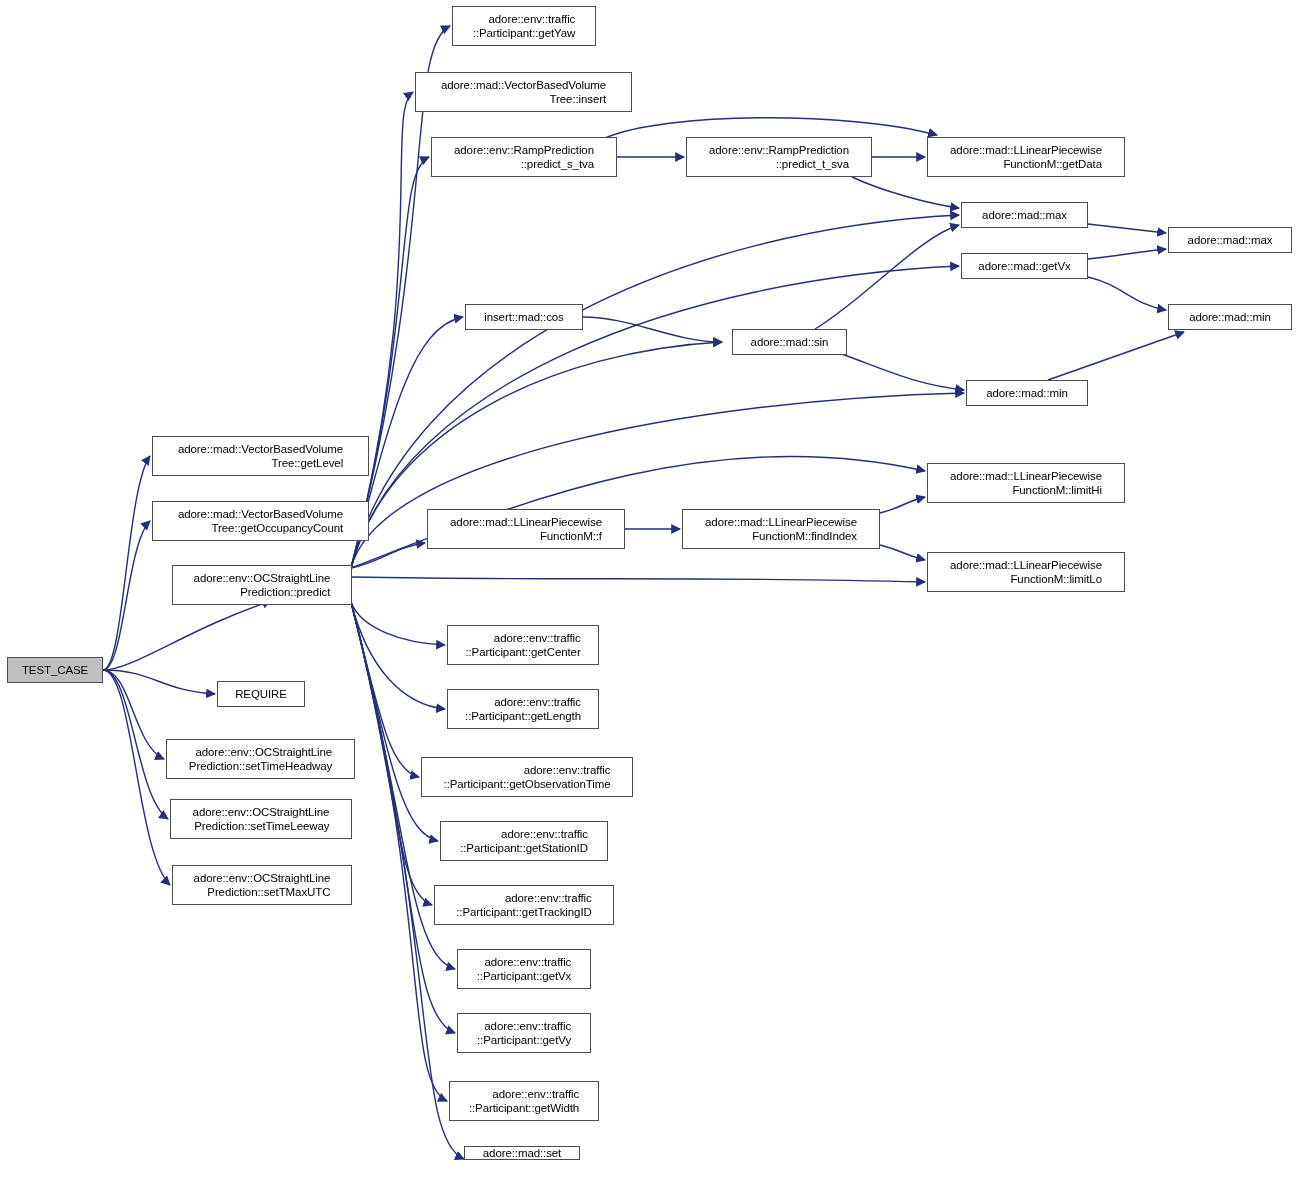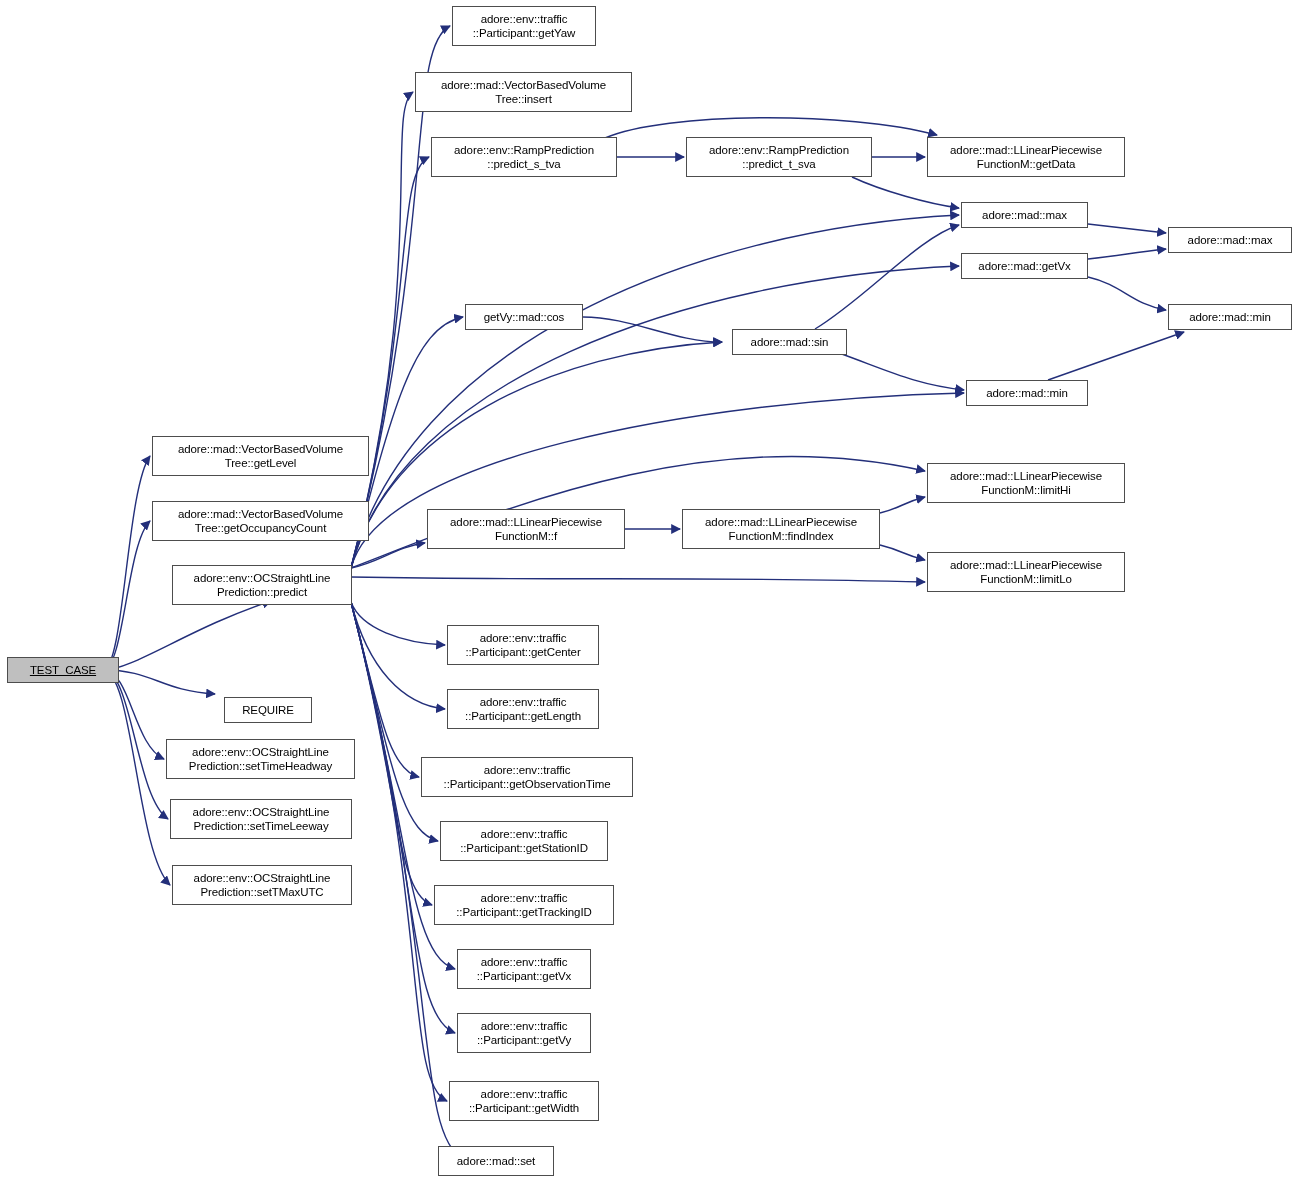"adore::env::traffic" .node { text-align: center -> right }
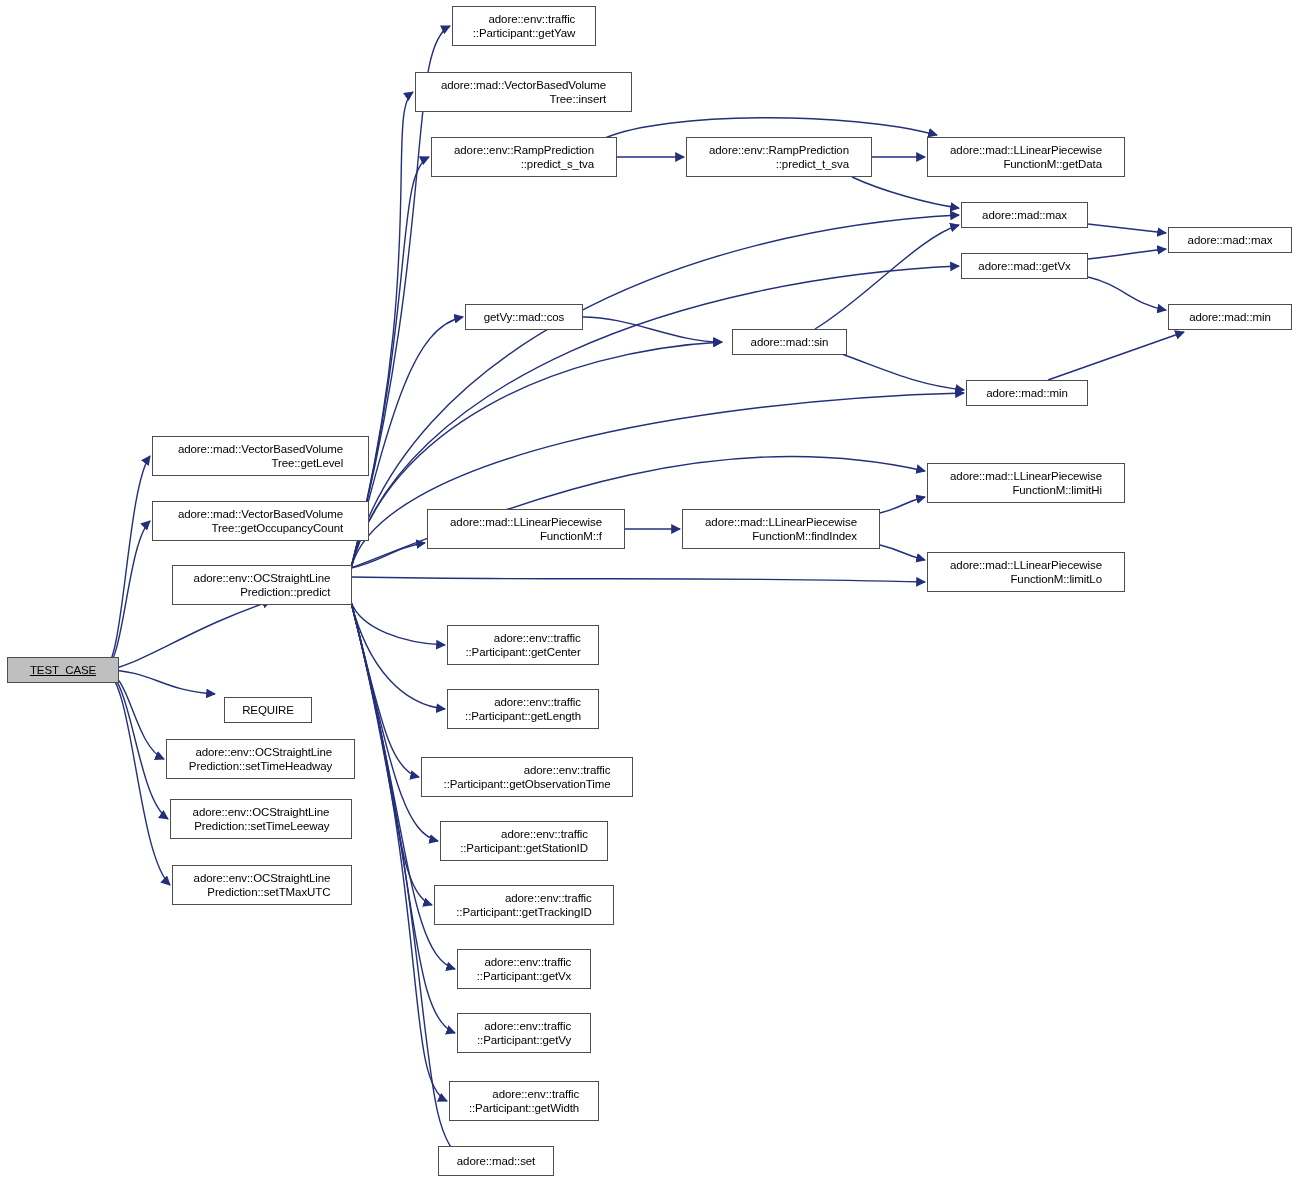"getVy::mad::cos" div.node { text: getVy::mad::cos -> insert::mad::cos }
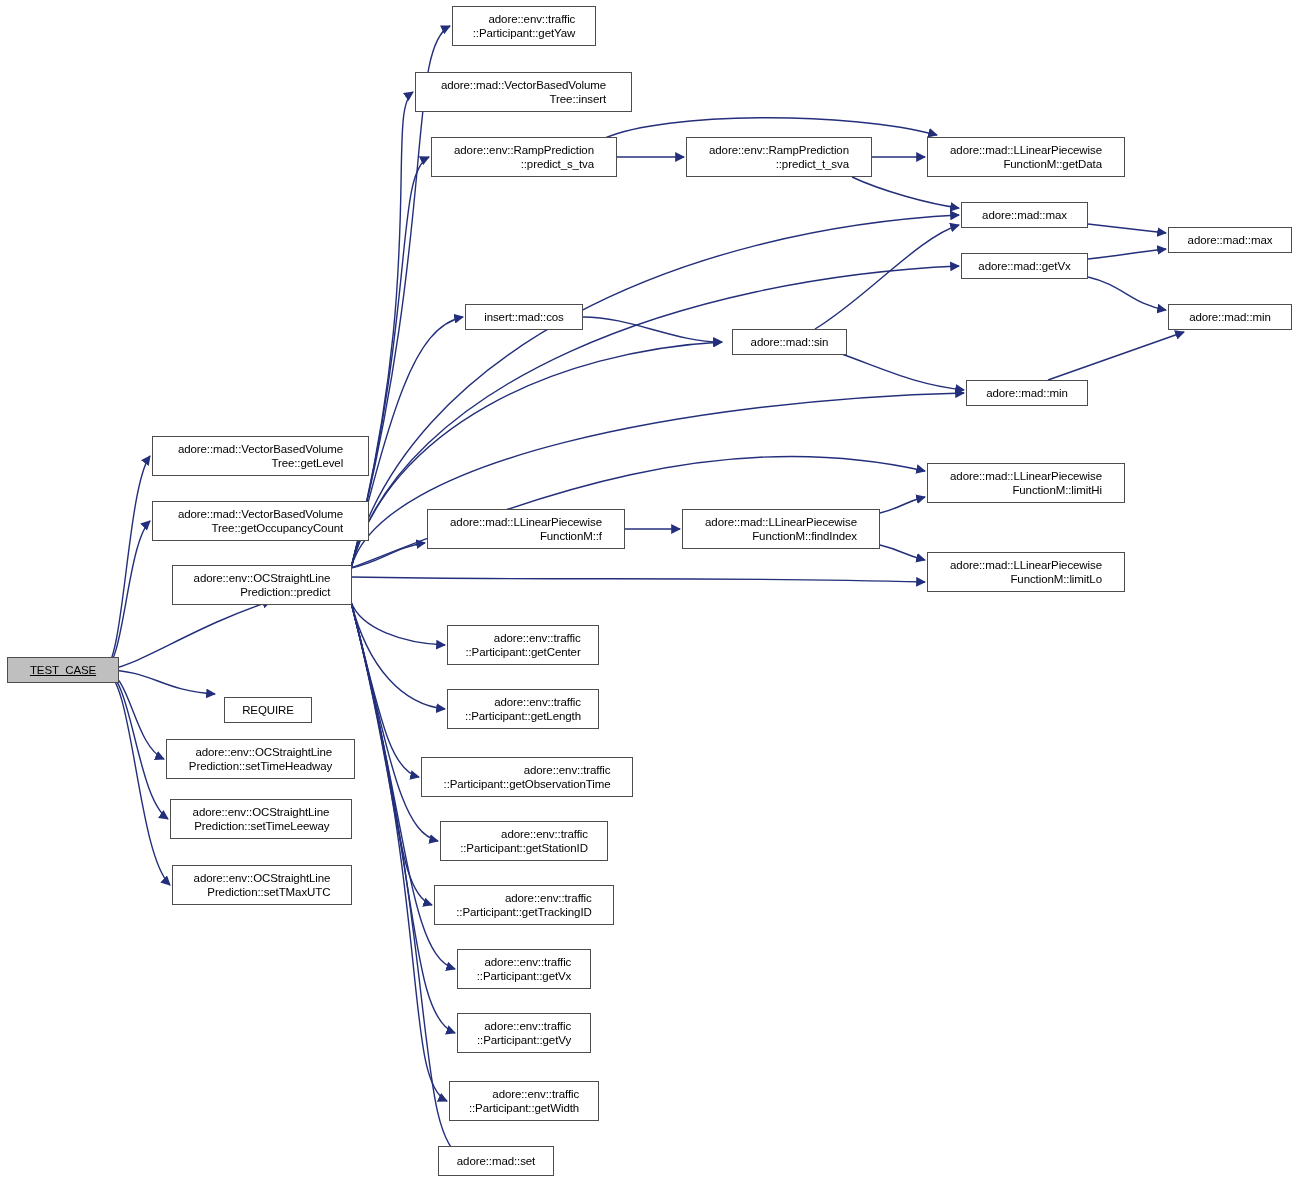"TEST_CASE" div.node { text-decoration: underline -> none; width: 112px -> 96px }
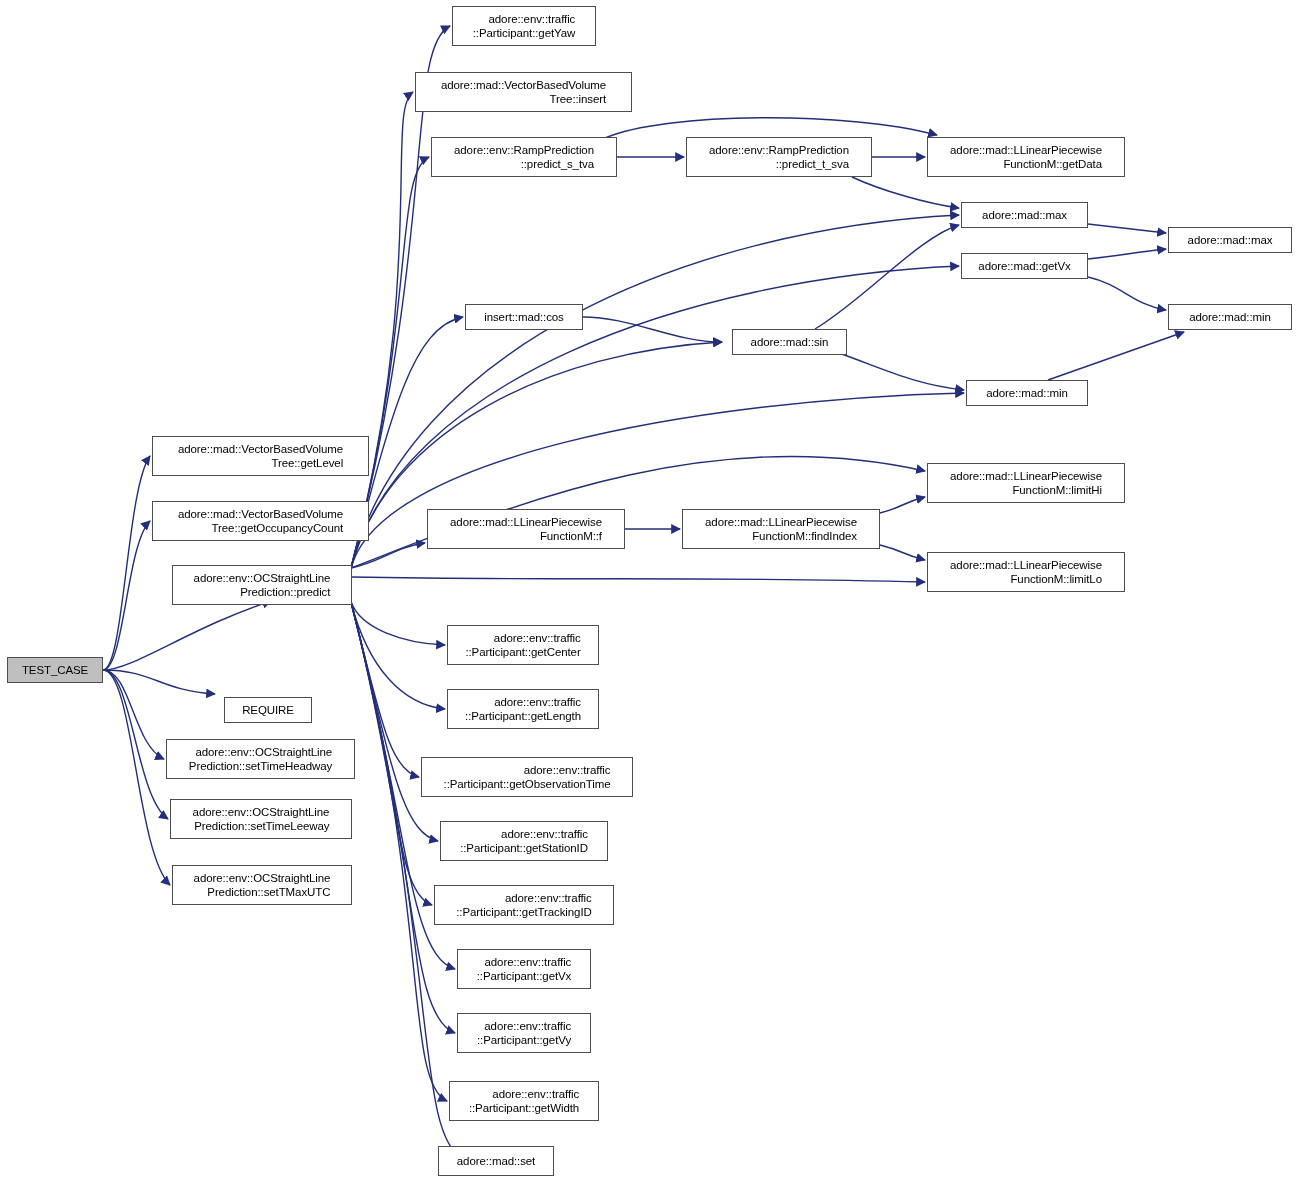"REQUIRE" div.node { margin-left: 7px -> none; top: 697px -> 681px }
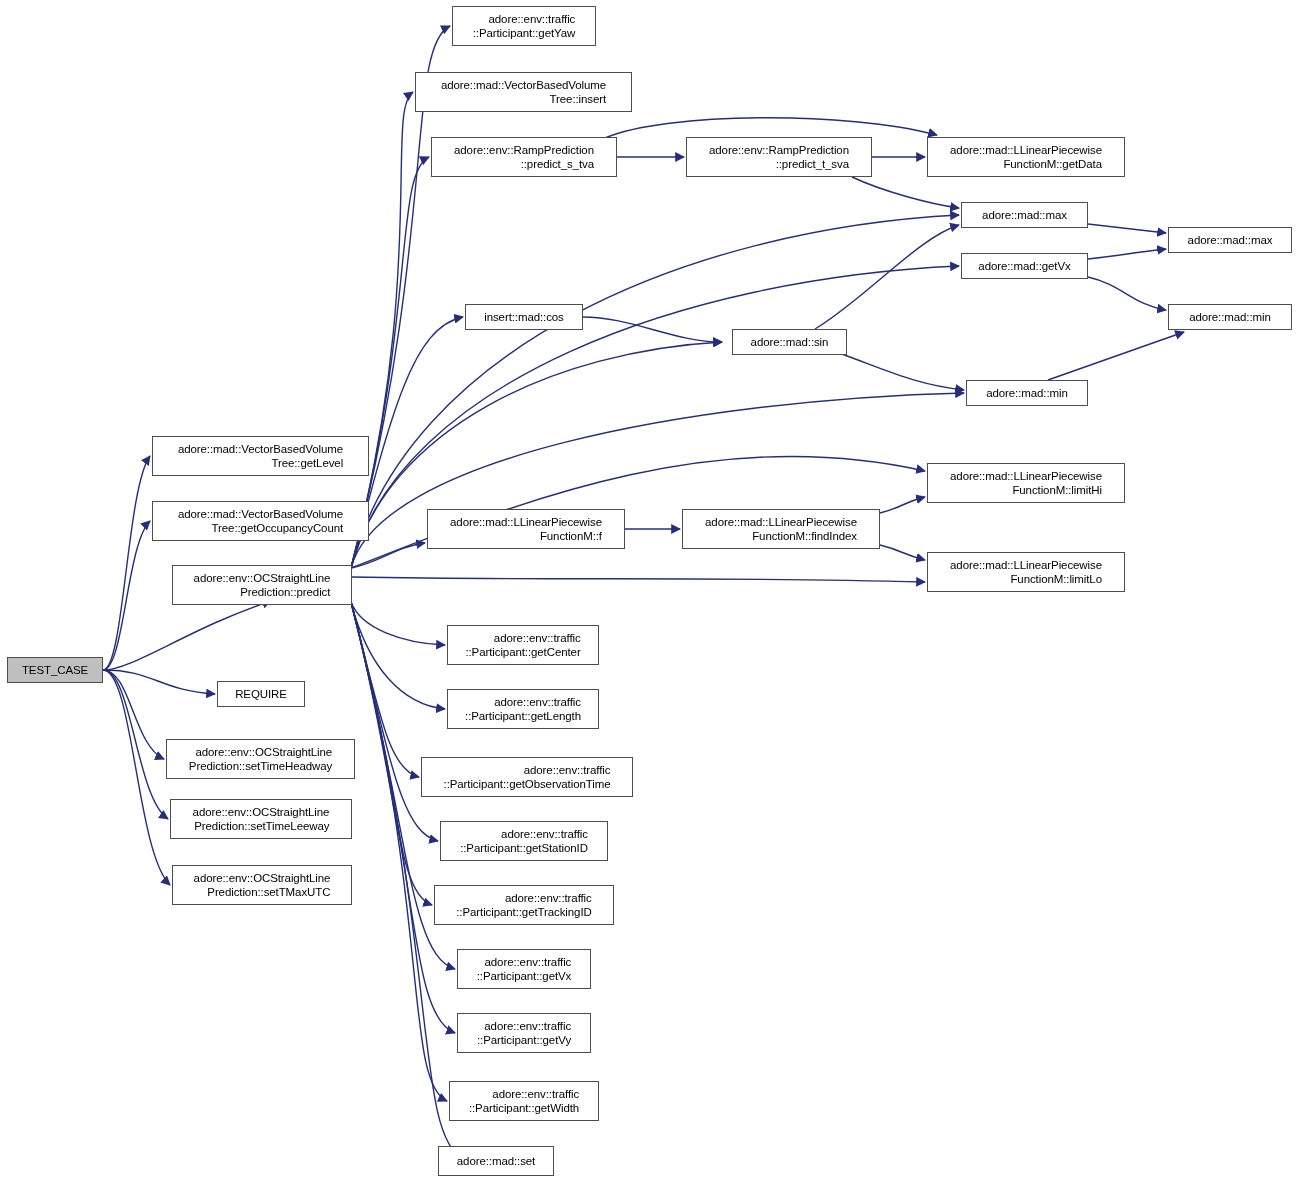"adore::mad::set" div.node { height: 30px -> 14px; left: 438px -> 464px }
